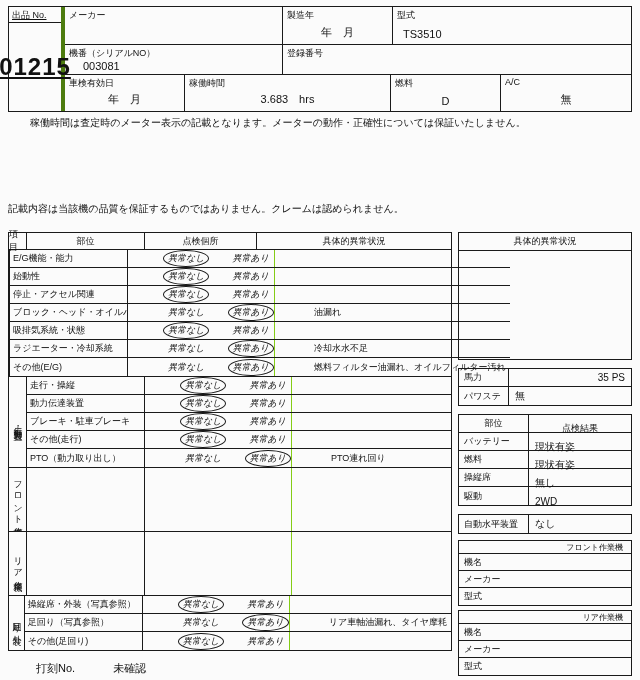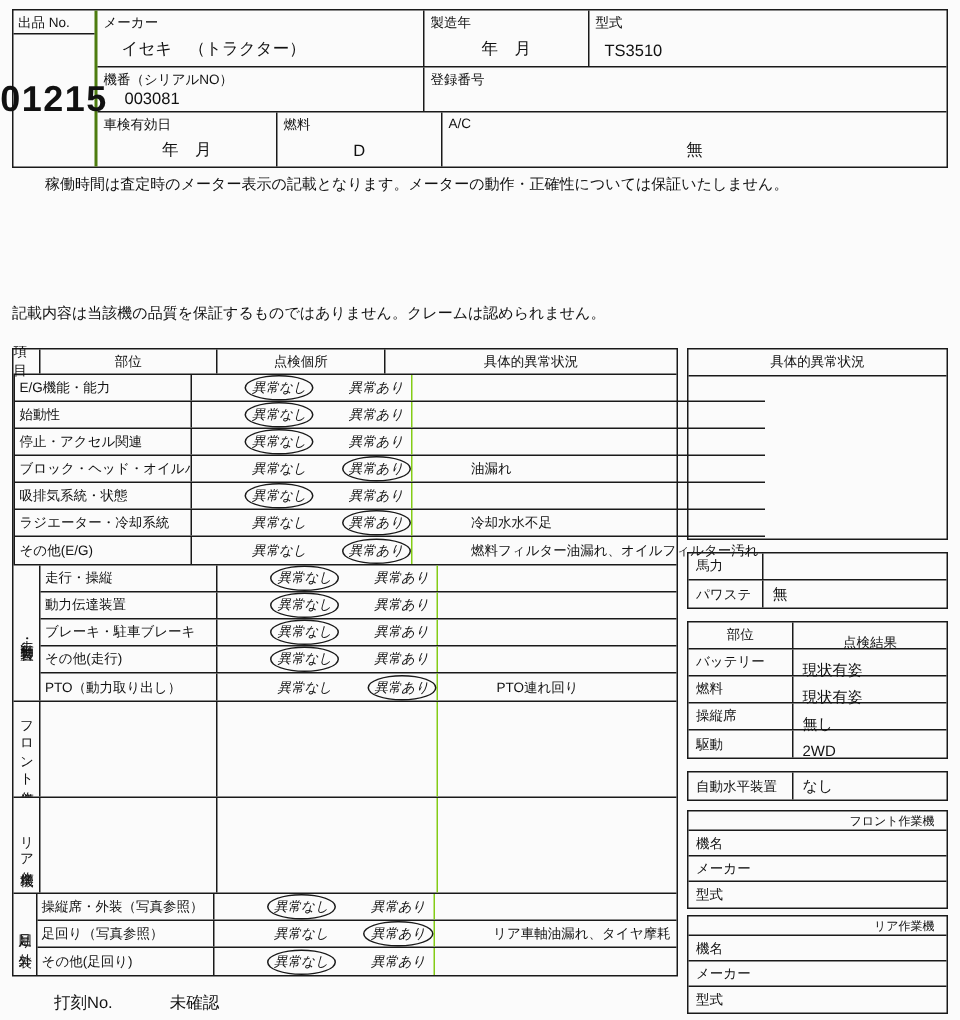"出品 No." .lot-box { border-right: 2px solid #4d7c0f -> 4px solid #4d7c0f; text-decoration: none -> underline }
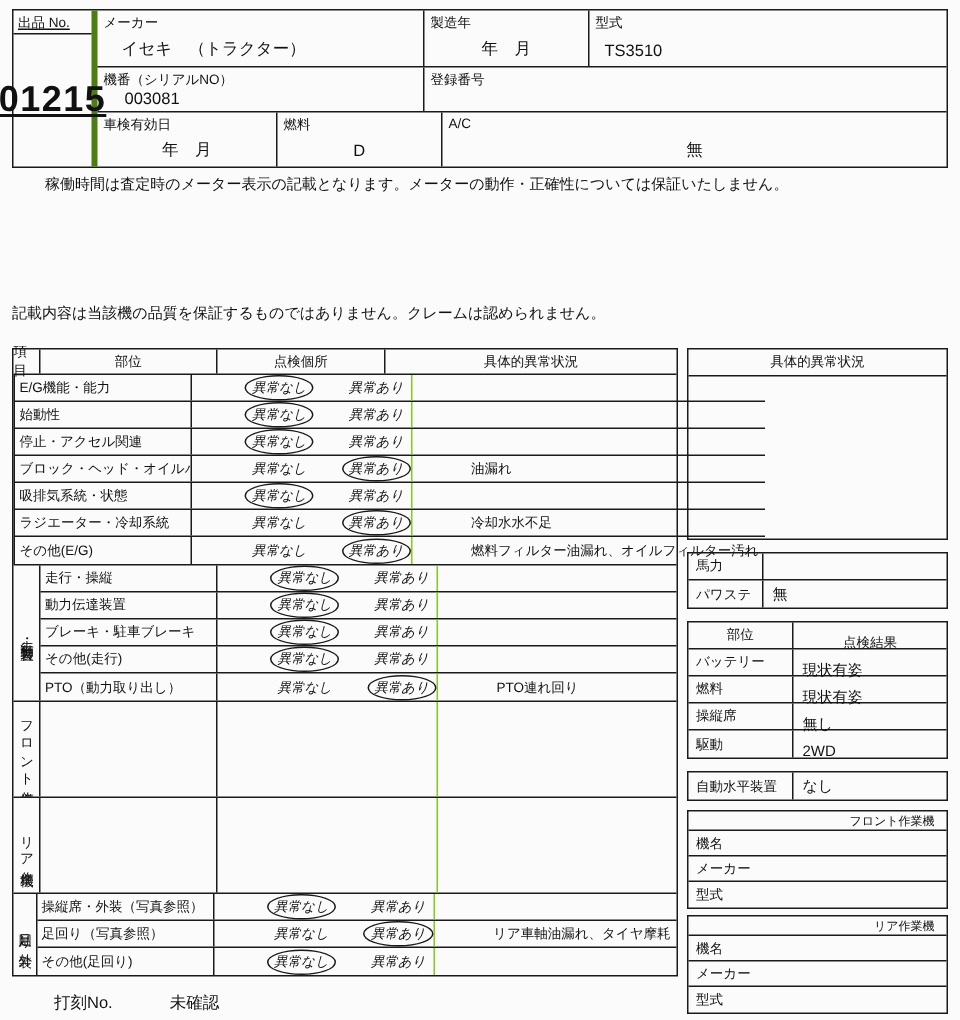"イセキ （トラクター）" div.h-value { html: <div>イセキ （トラクター）</div> -> none }
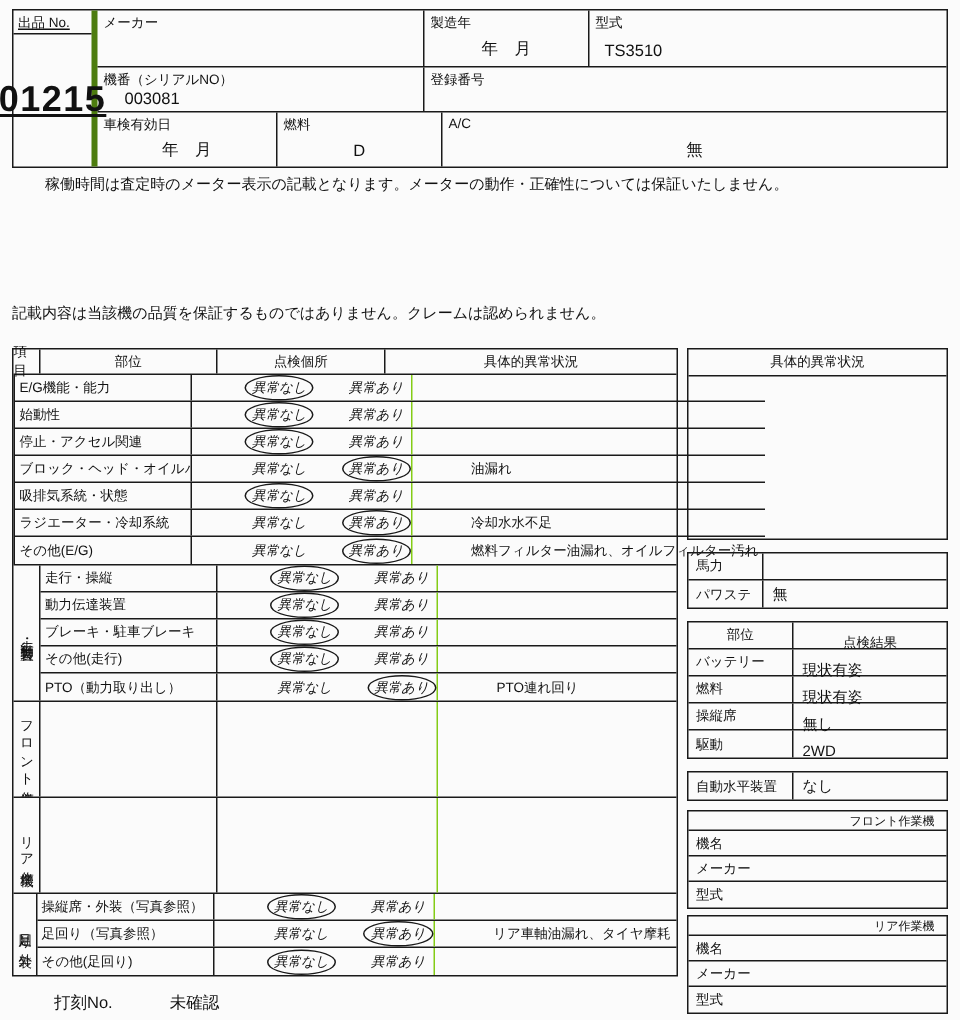"稼働時間" div.h-cell { html: none -> <div> <div>稼働時間</div> <div>3.683 hrs</div> </div> }
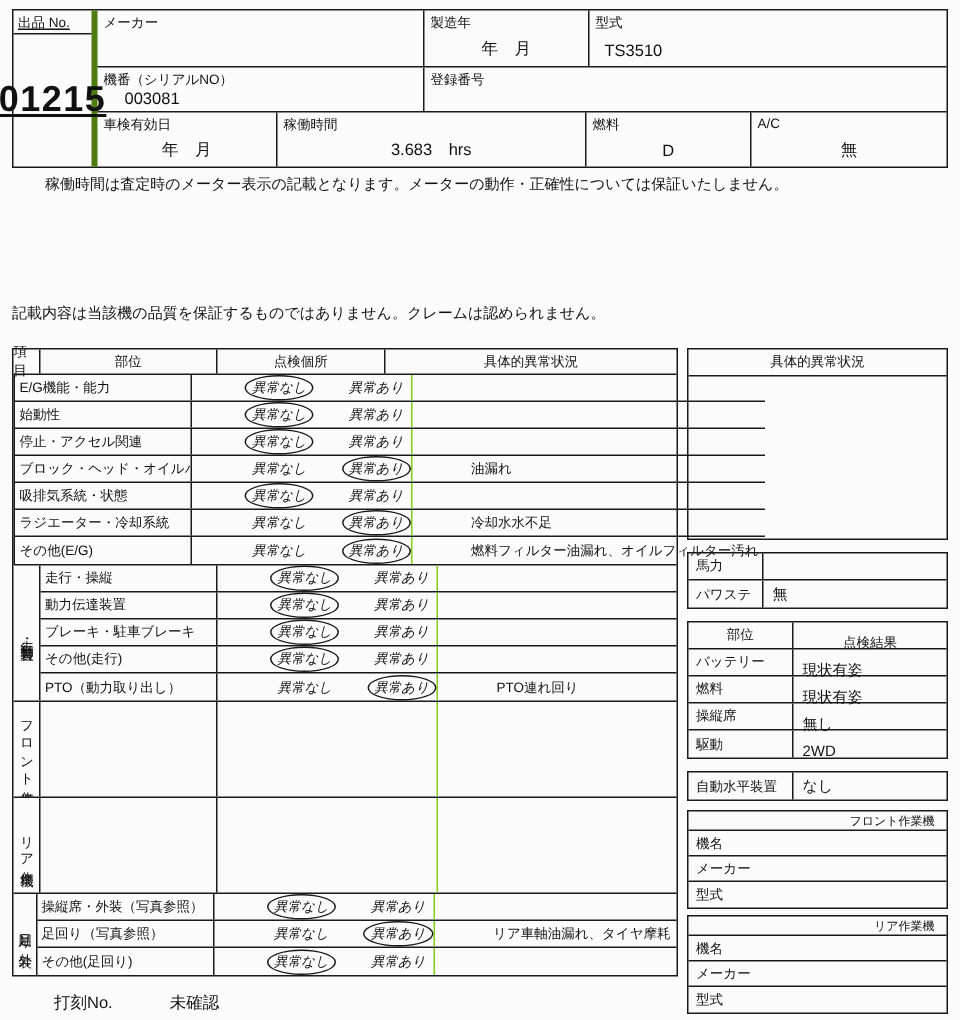"35 PS" div.v { html: none -> <div>35 PS</div> }
